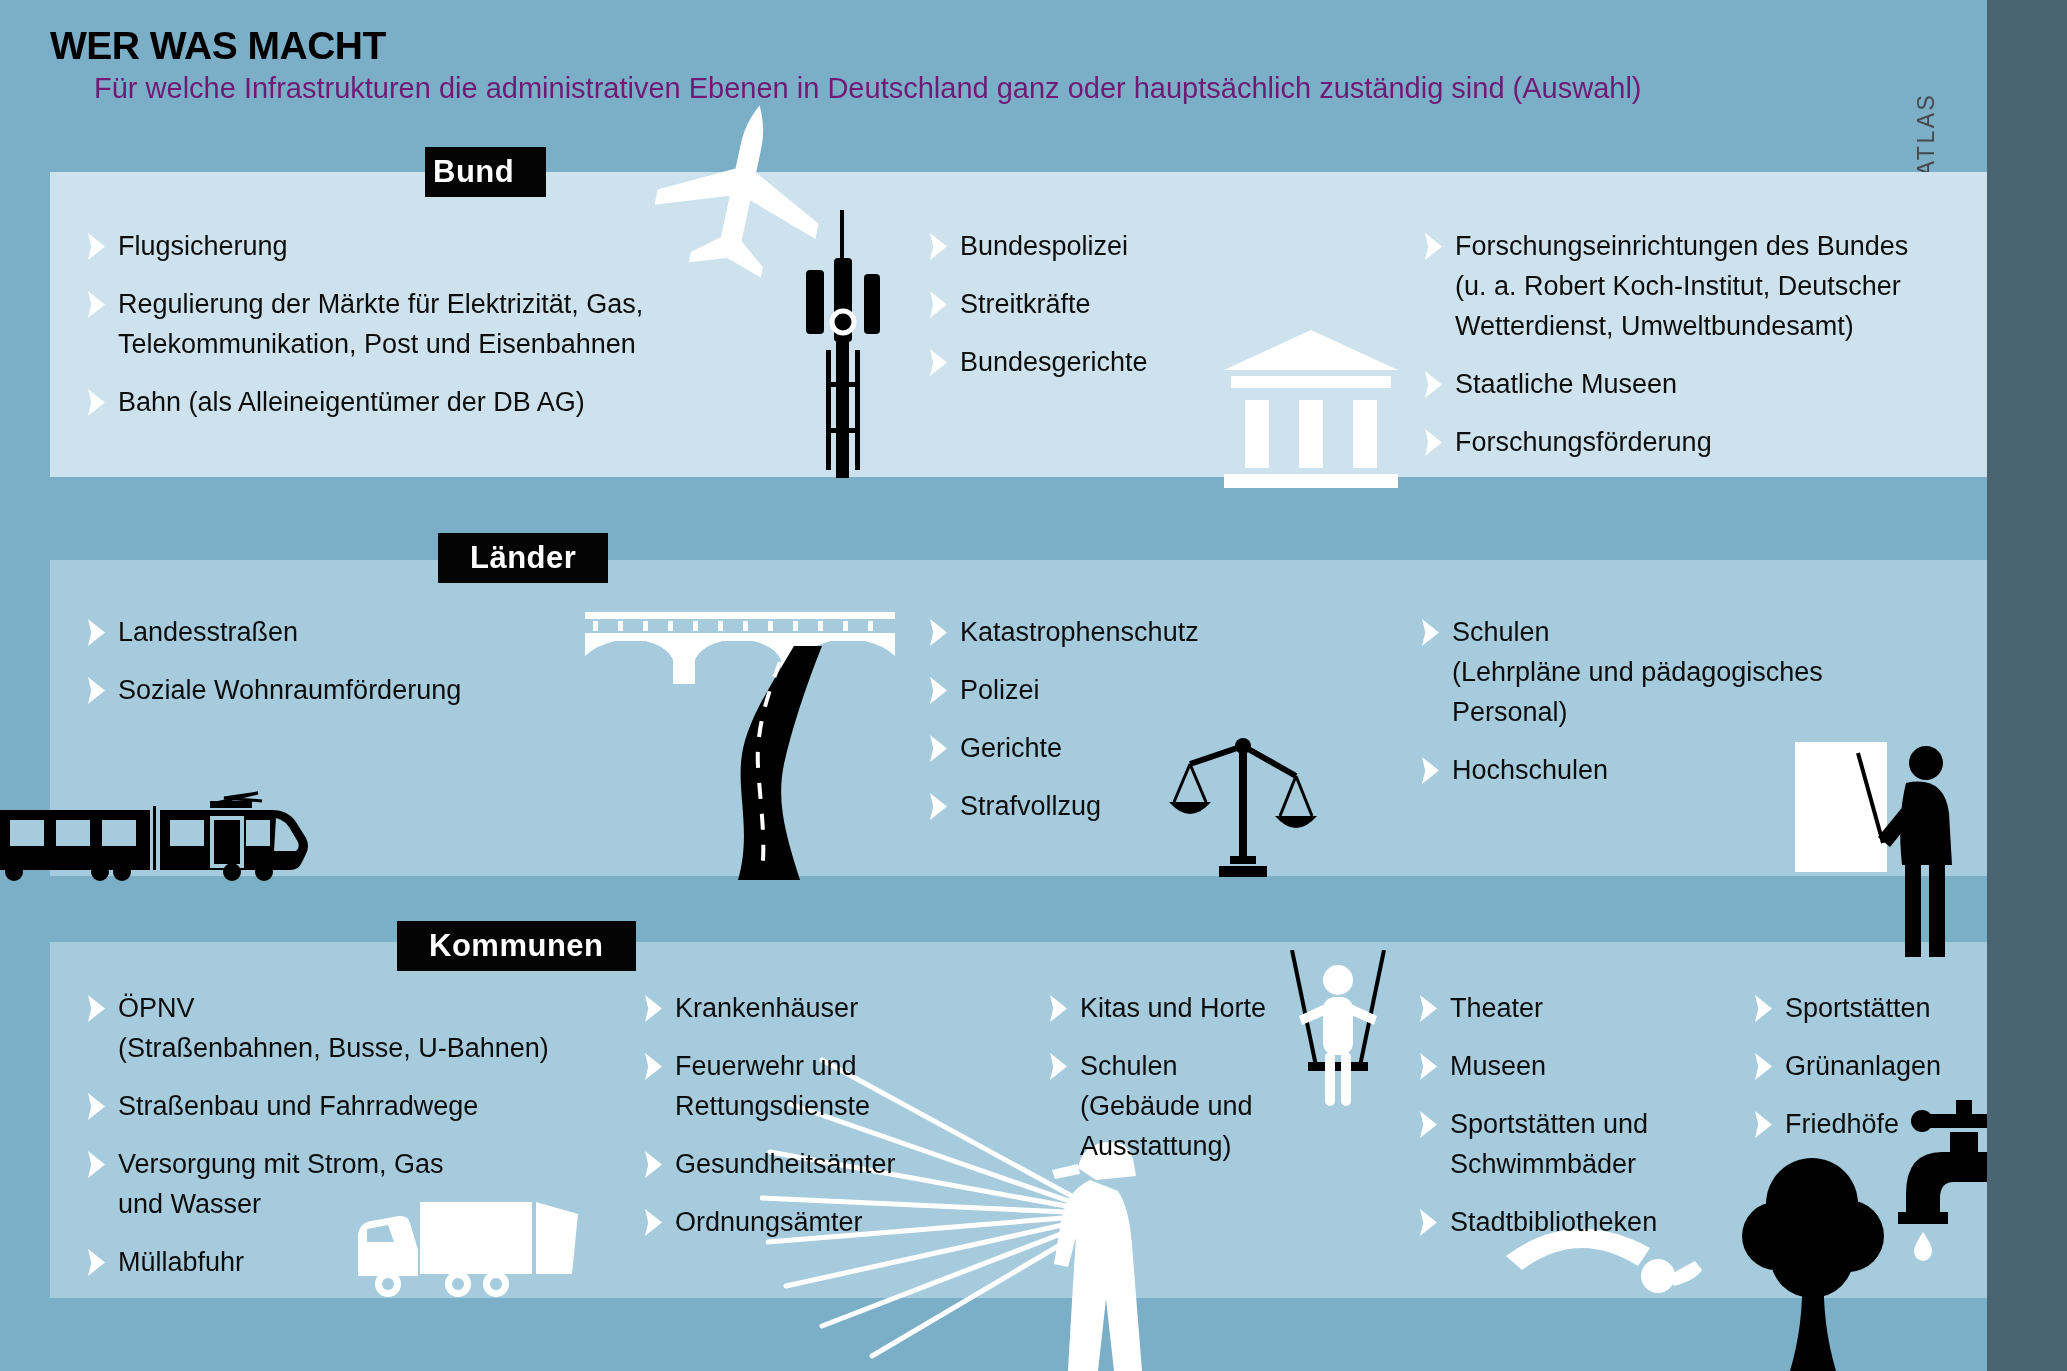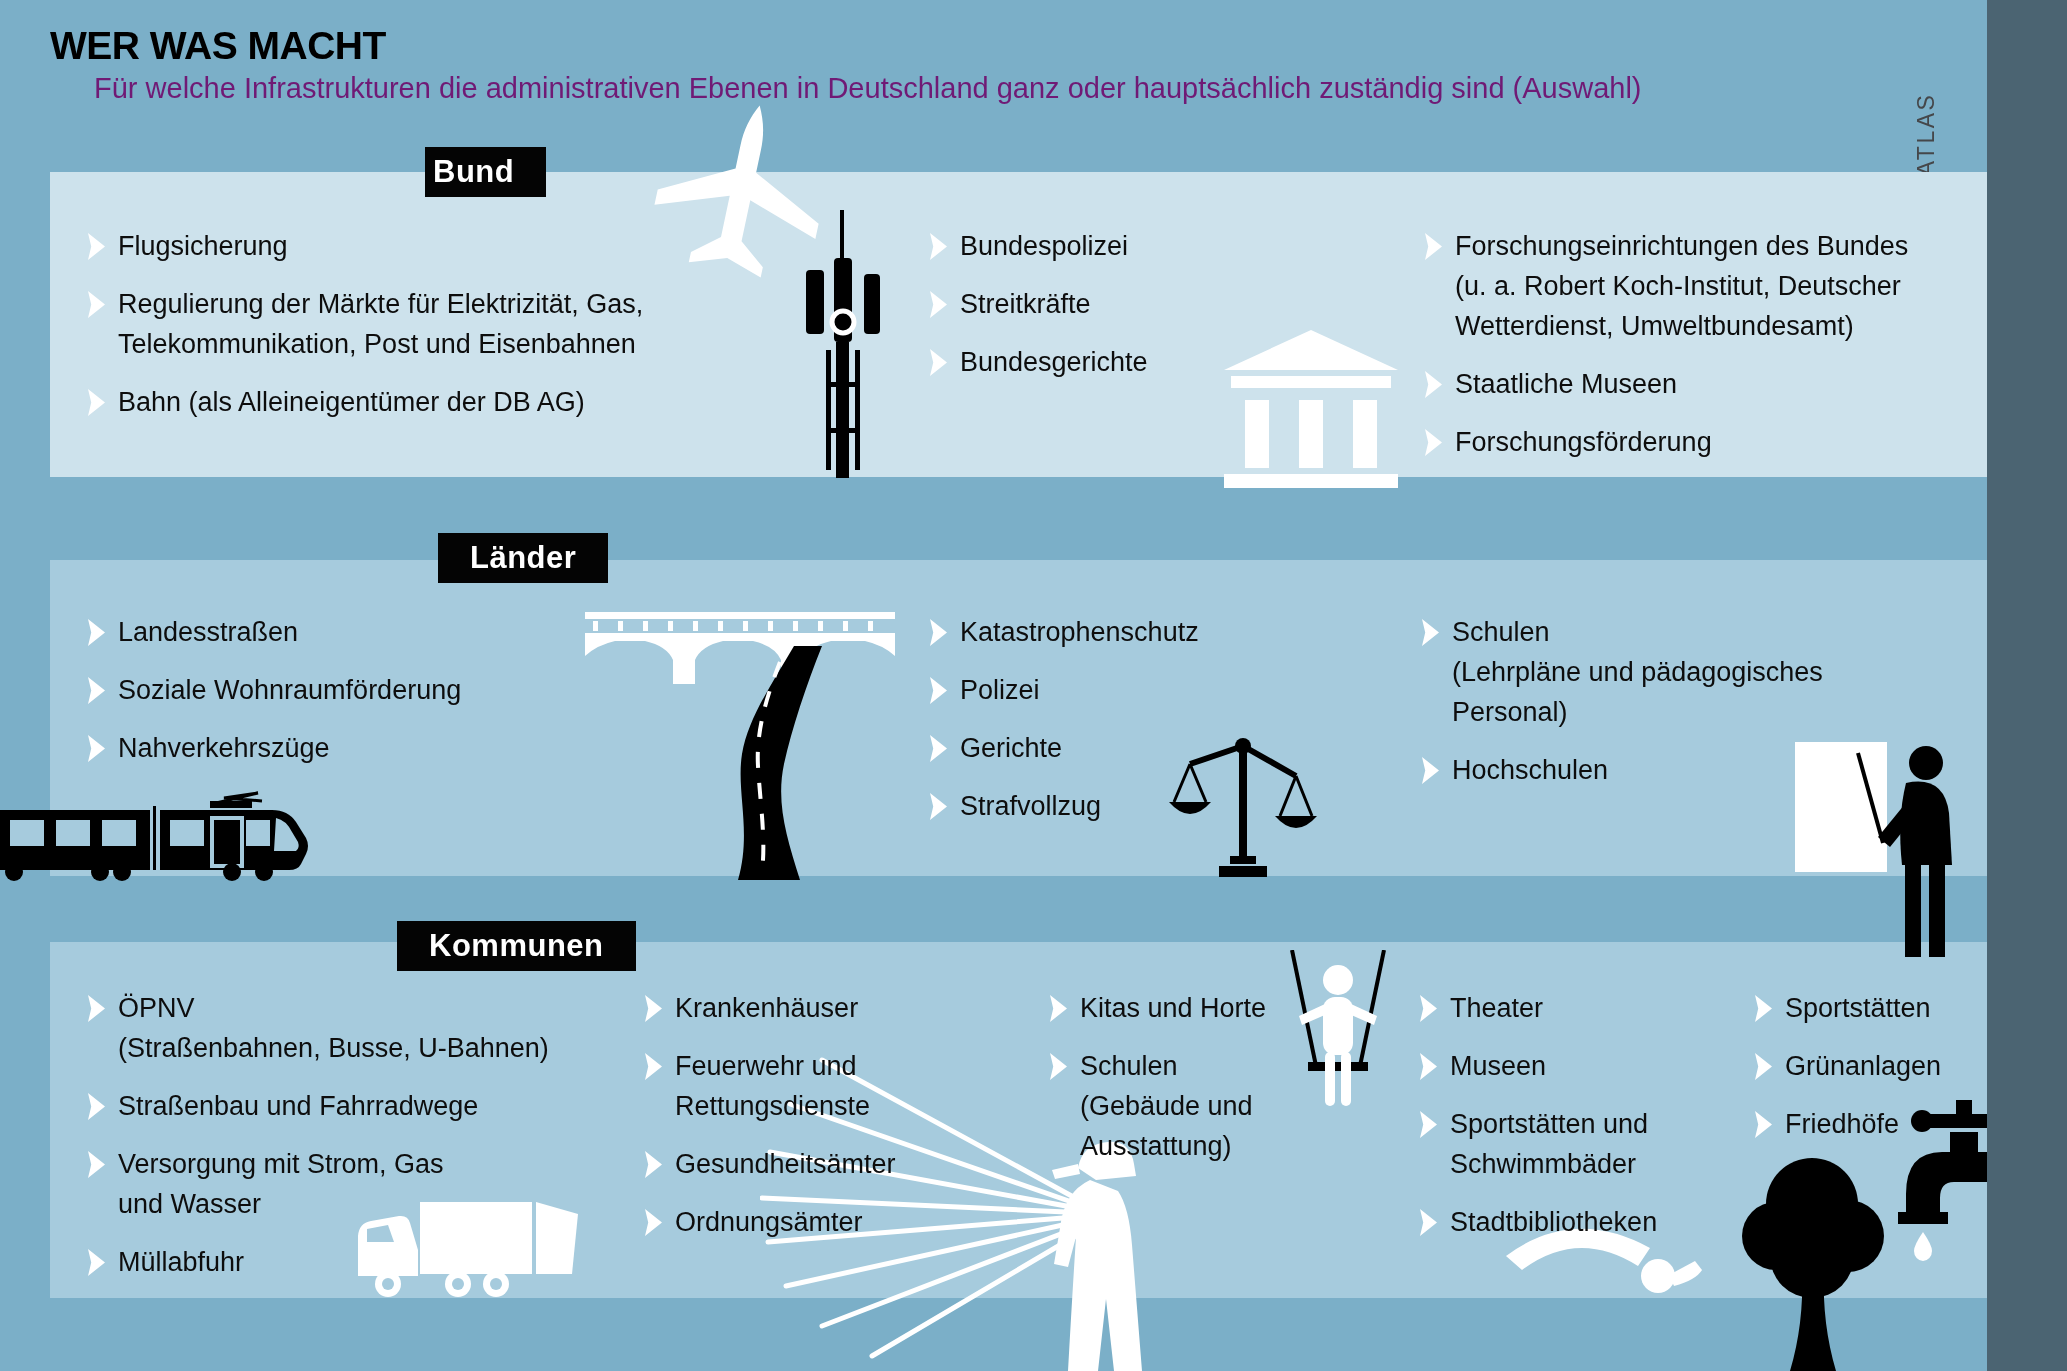"Nahverkehrszüge" div.item { html: <div> <span></span> <span>Nahverkehrszüge</span> </div> -> none }
